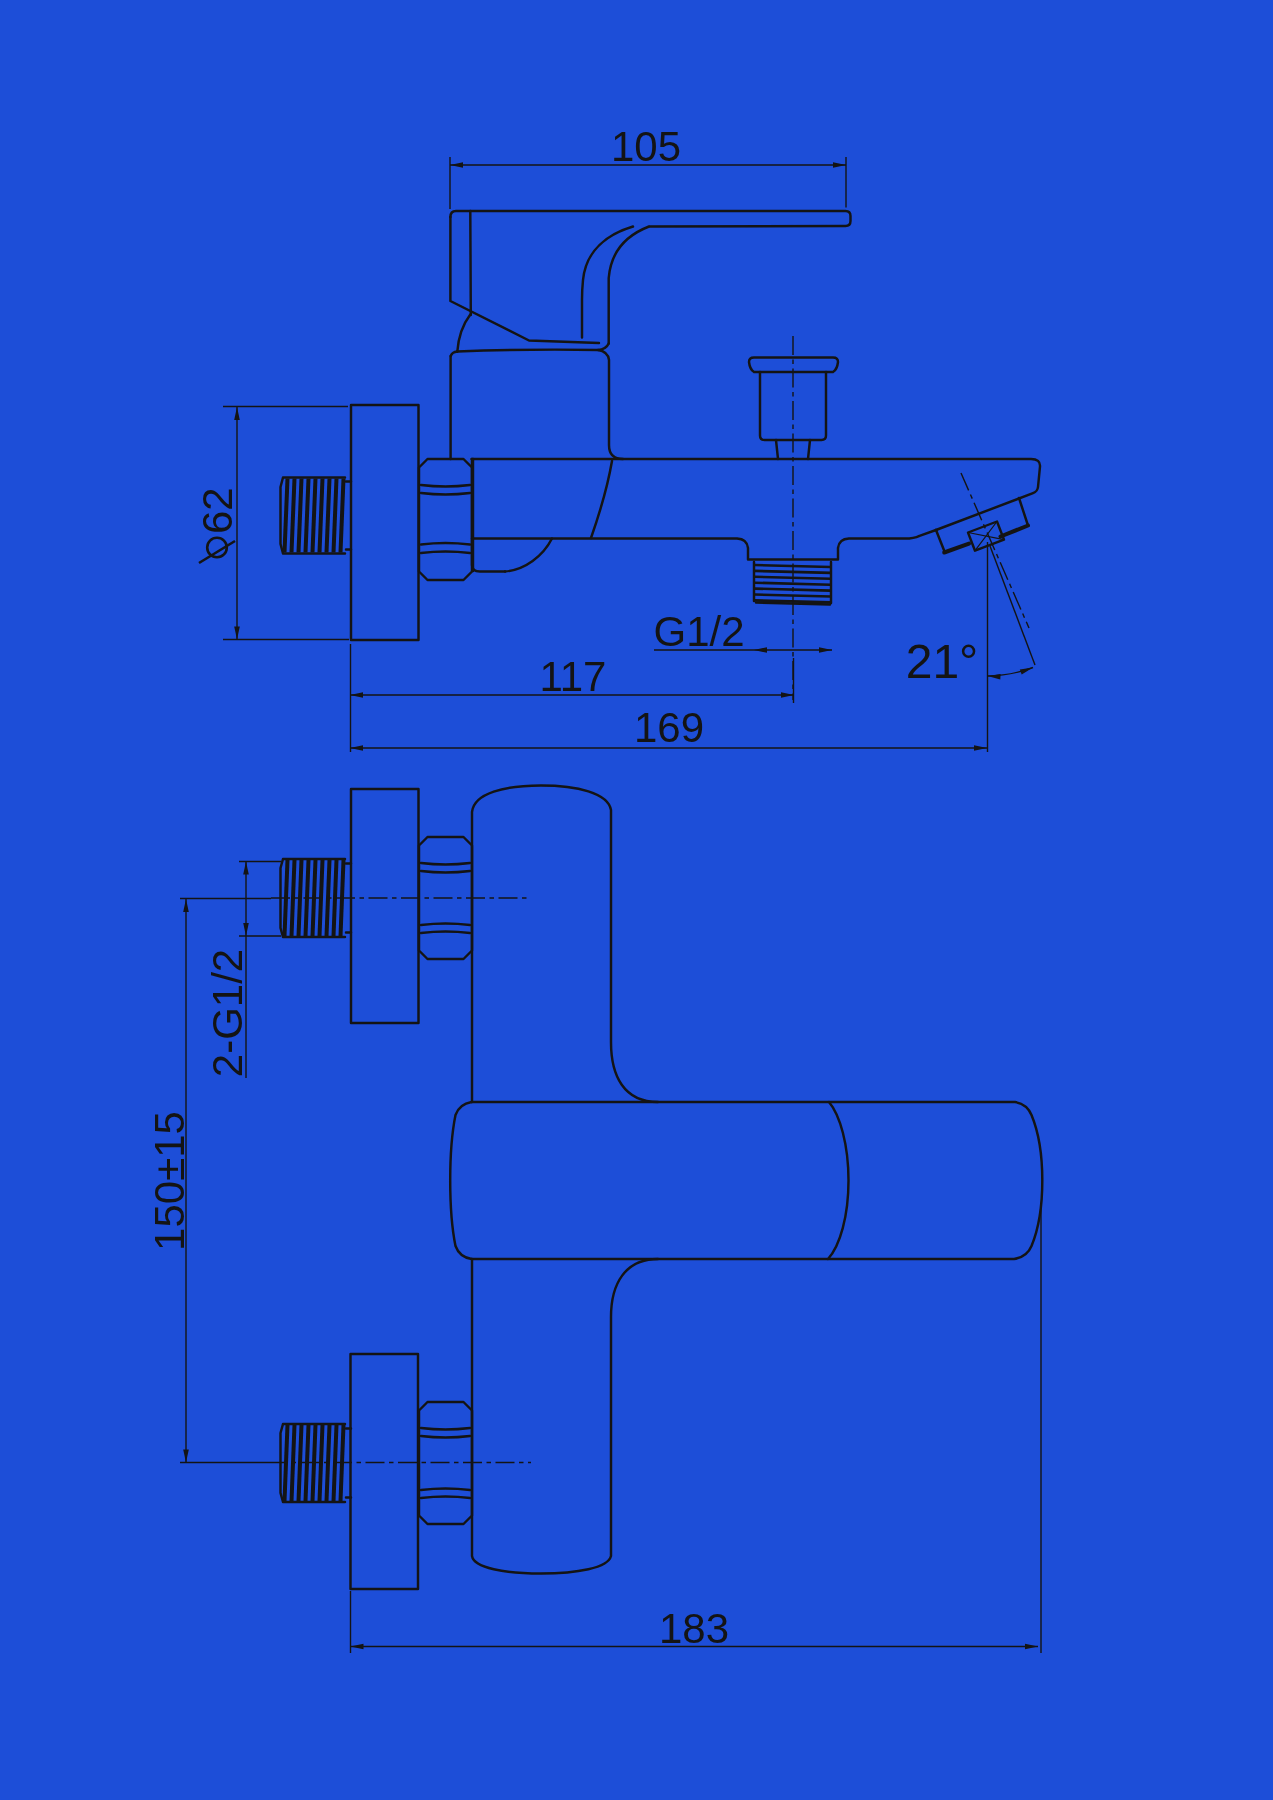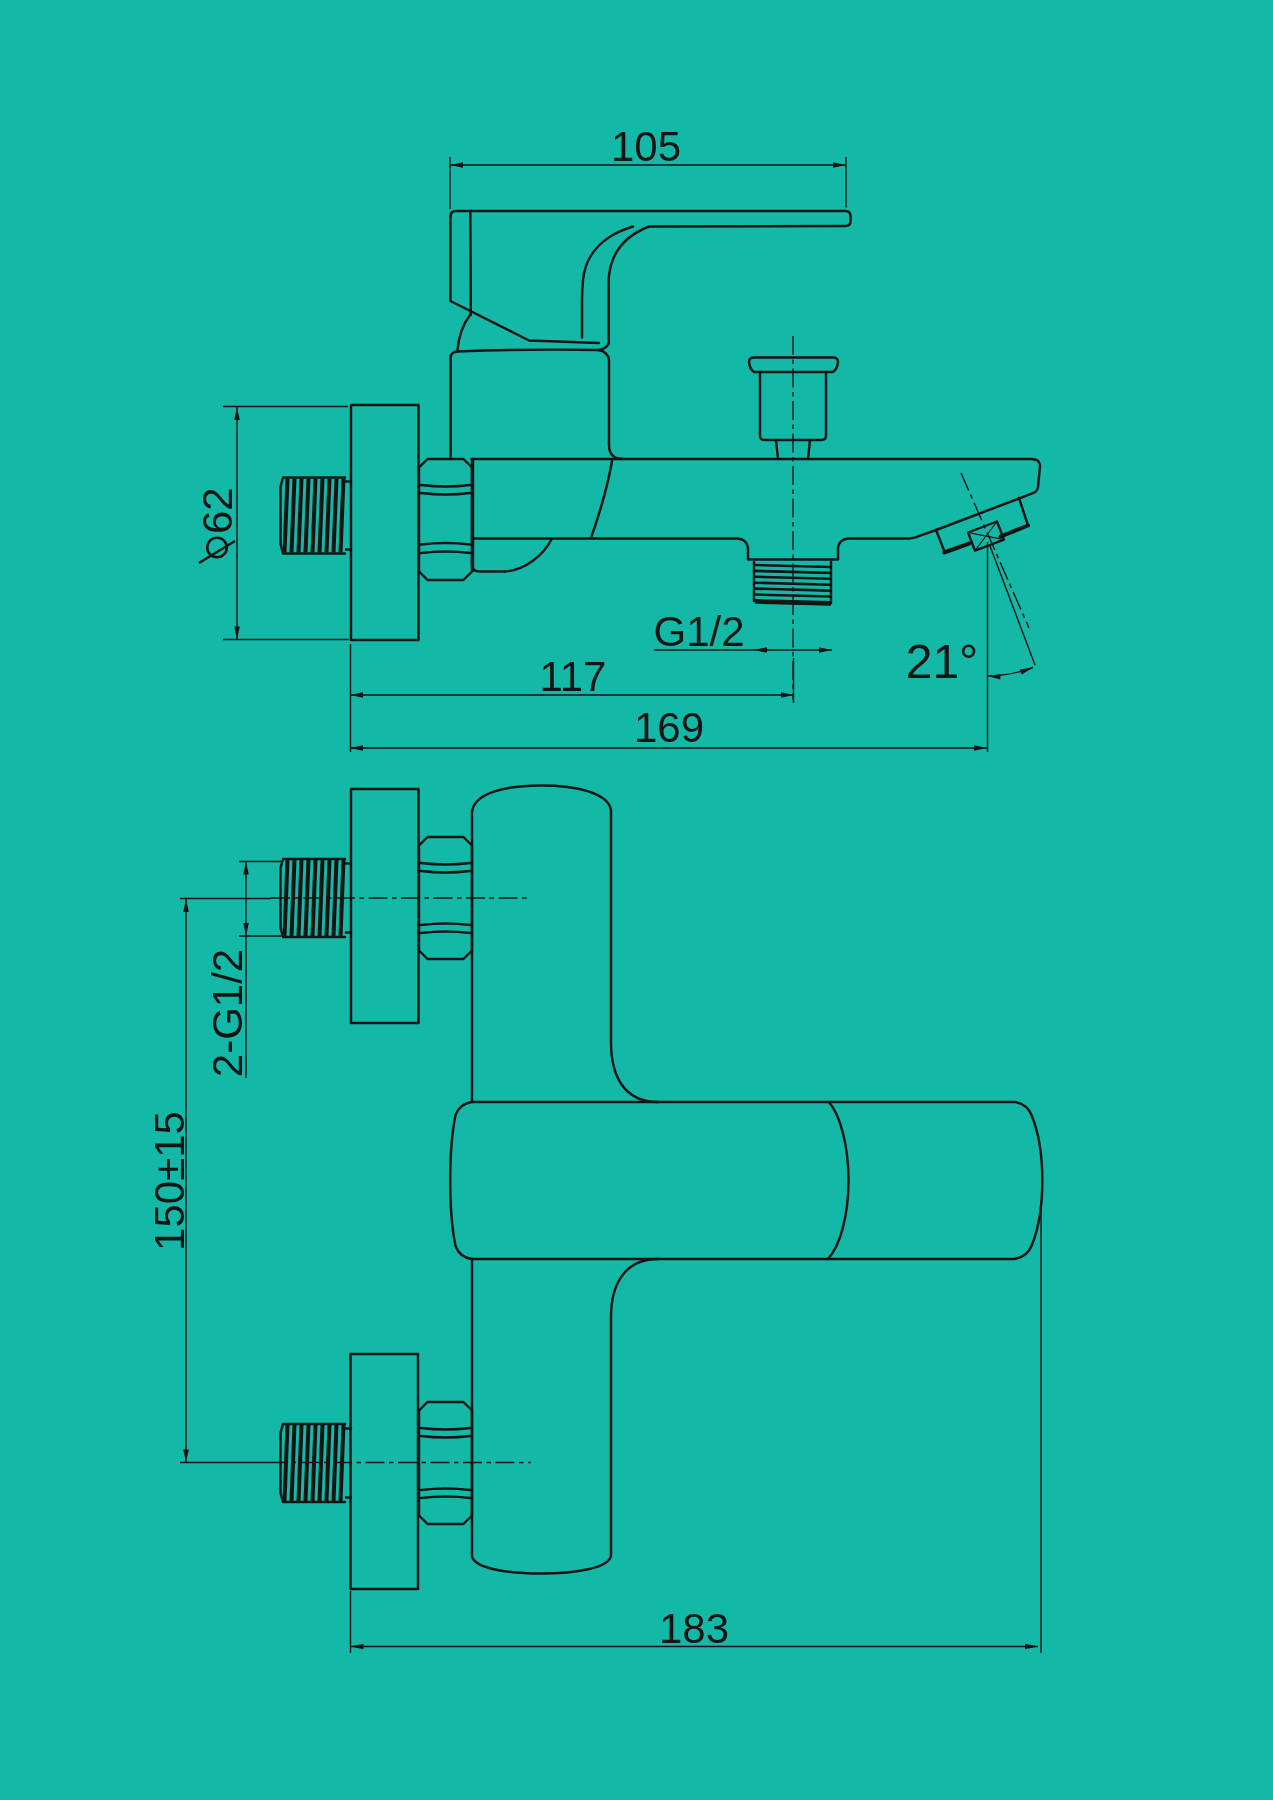"105" .page { background: #14b8a6 -> #1d4ed8 }
